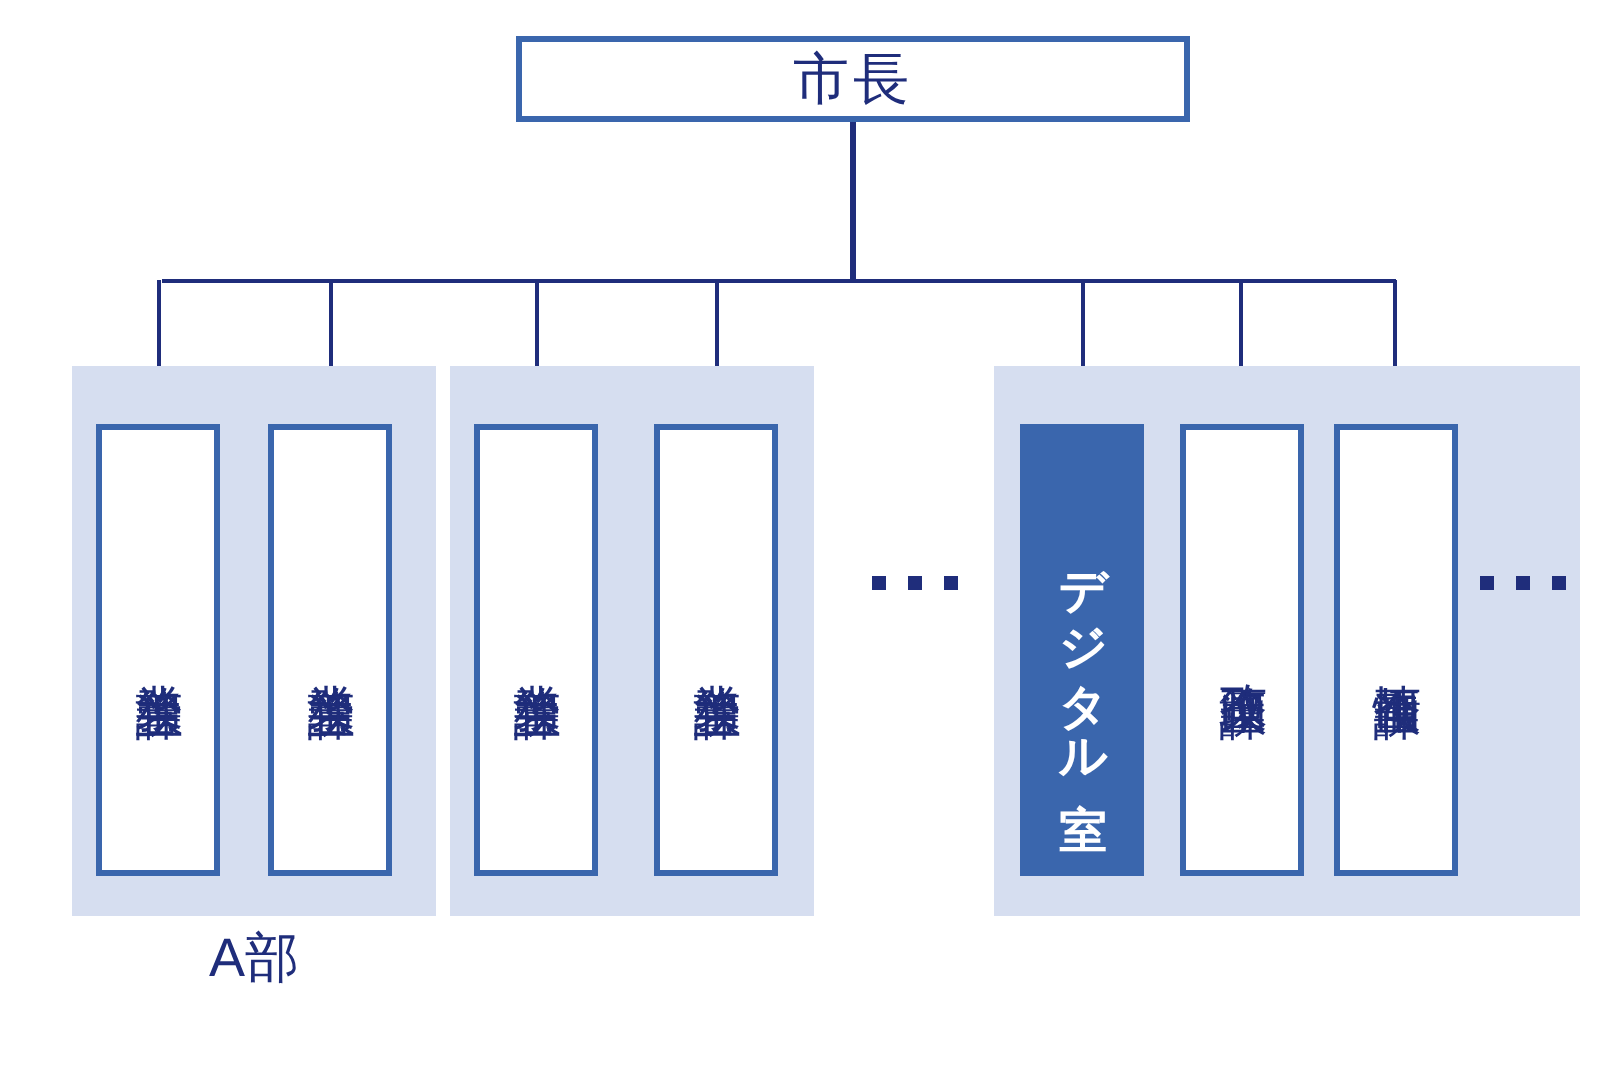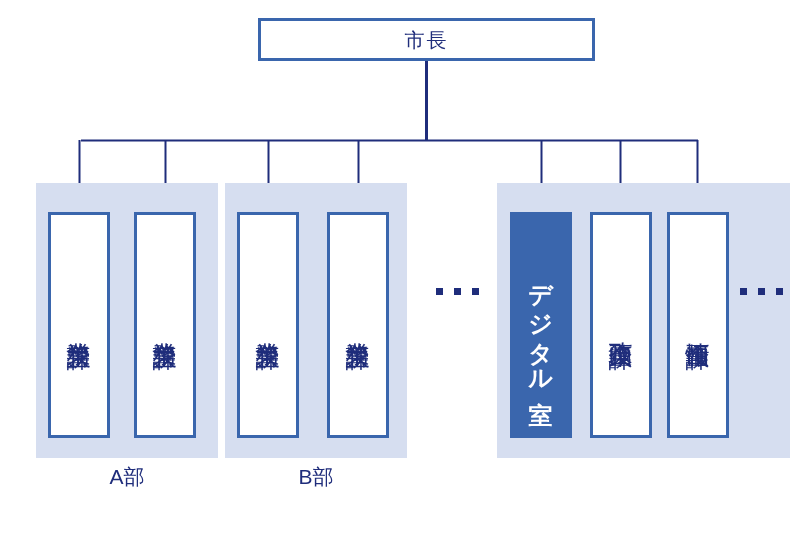"市長" .root-label { font-size: 20px -> 28px }
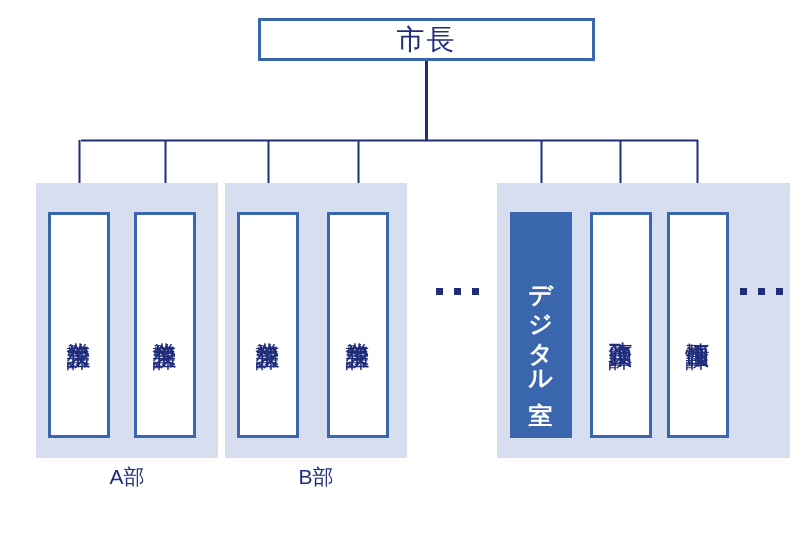"A部" .group-label { font-size: 21px -> 27px }
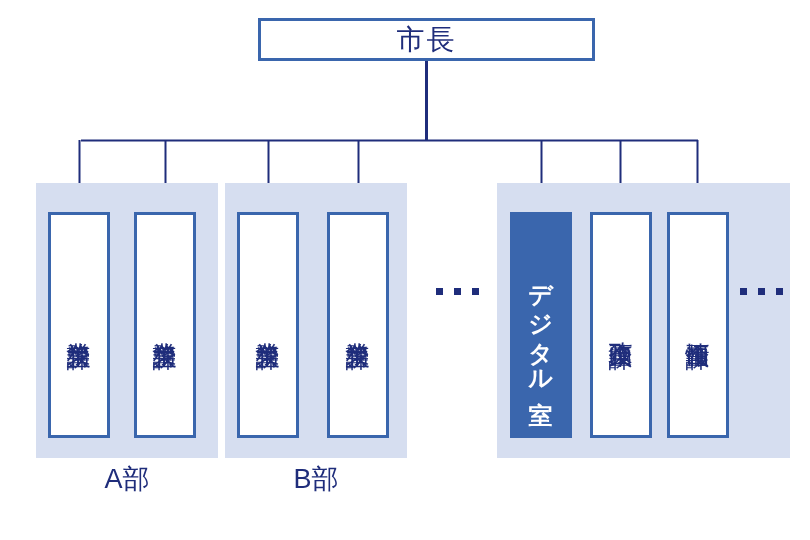"B部" div.group-label { html: <div>B部</div> -> none }
